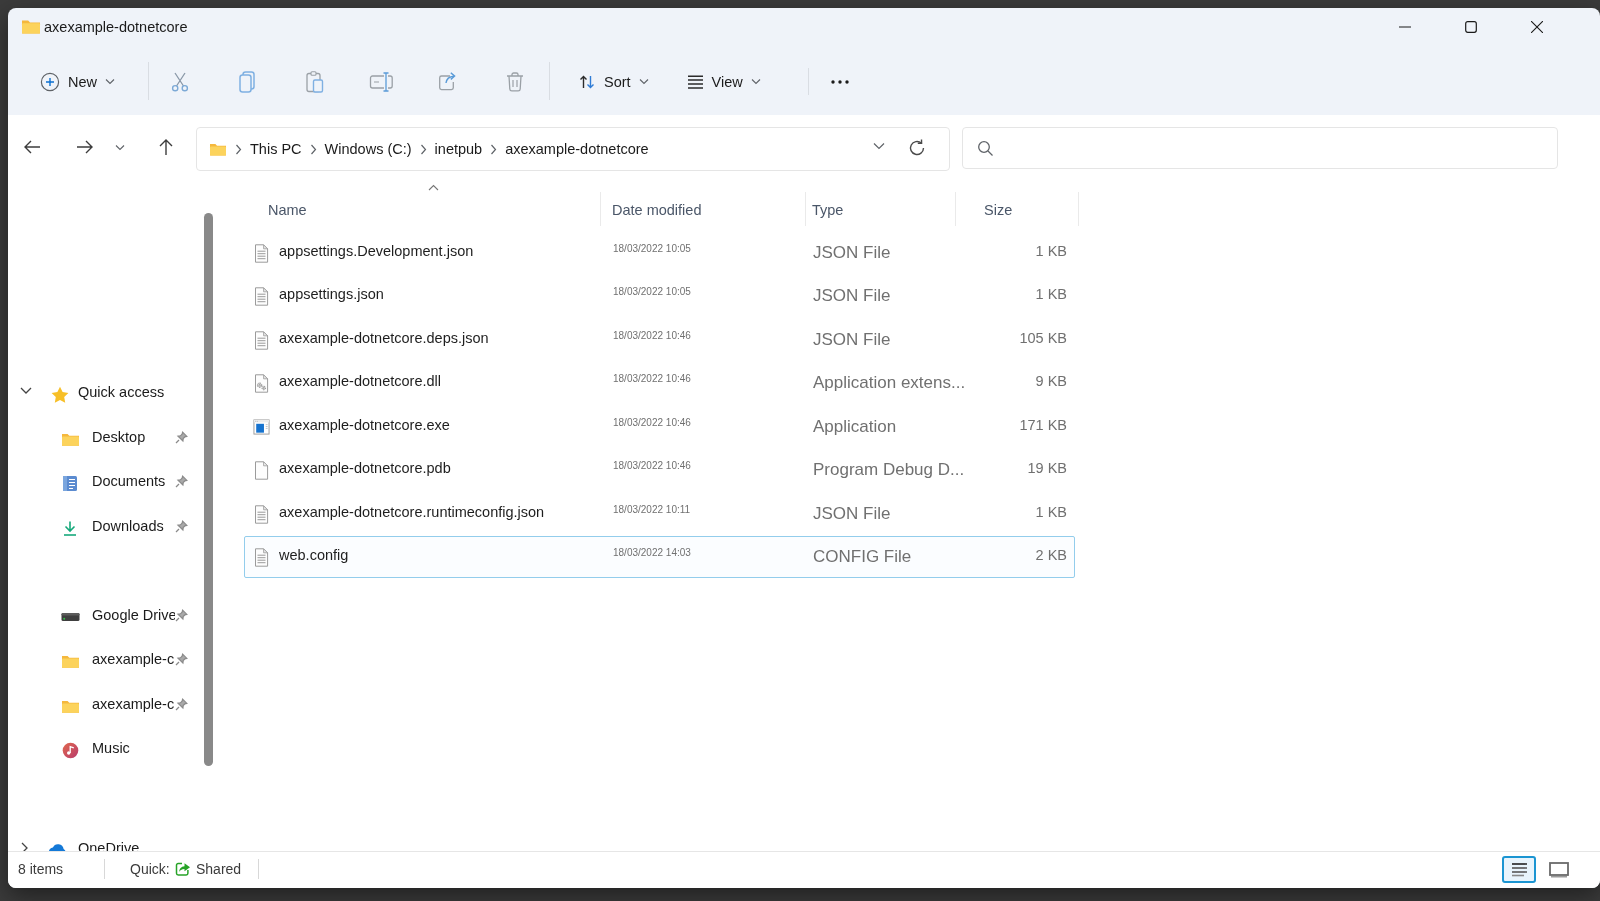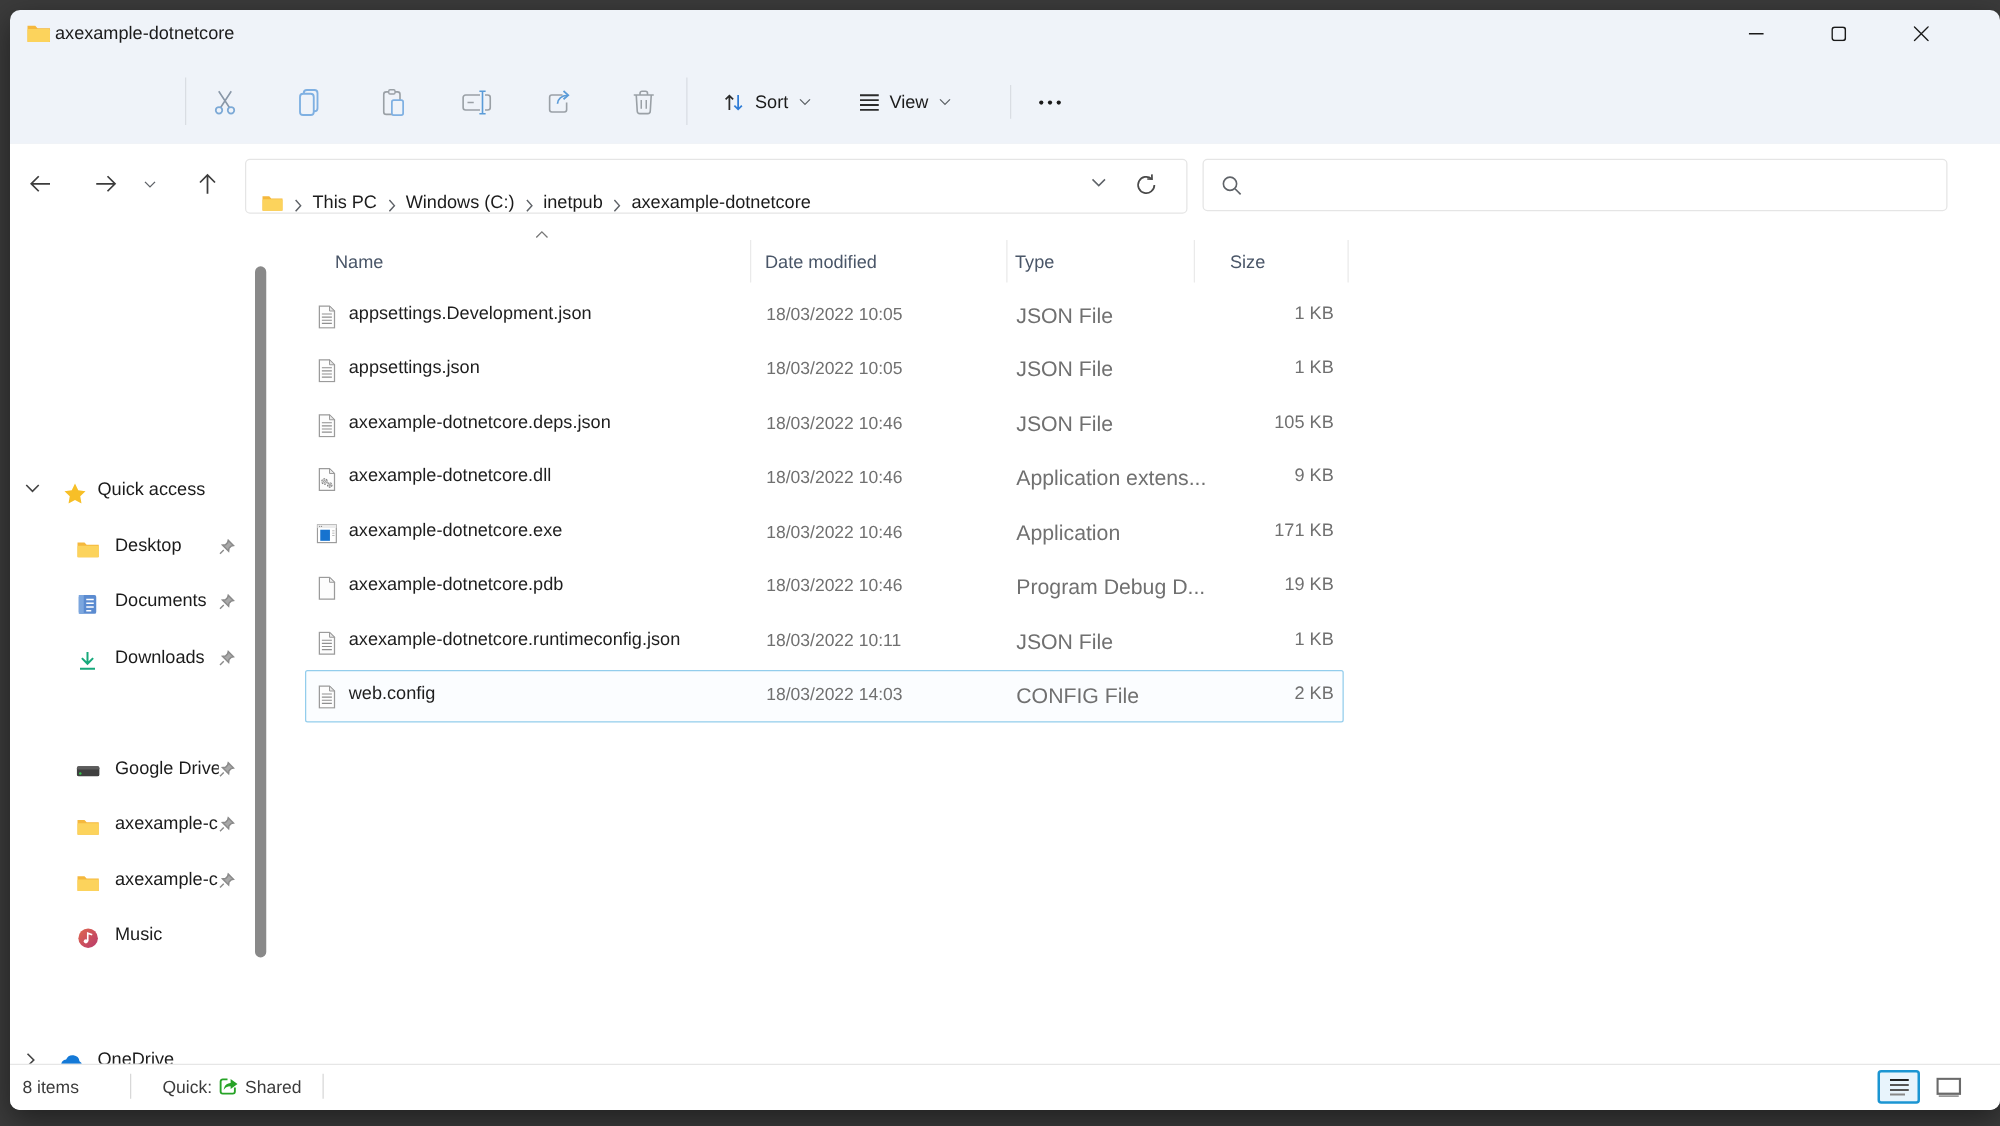"New" div.tbgroup { html: none -> <div> <div> <span> <svg> <circle></circle> <path></path> </svg> </span> <span>New</span> <span> <svg> <polyline></polyline> </svg> </span> </div> </div> }
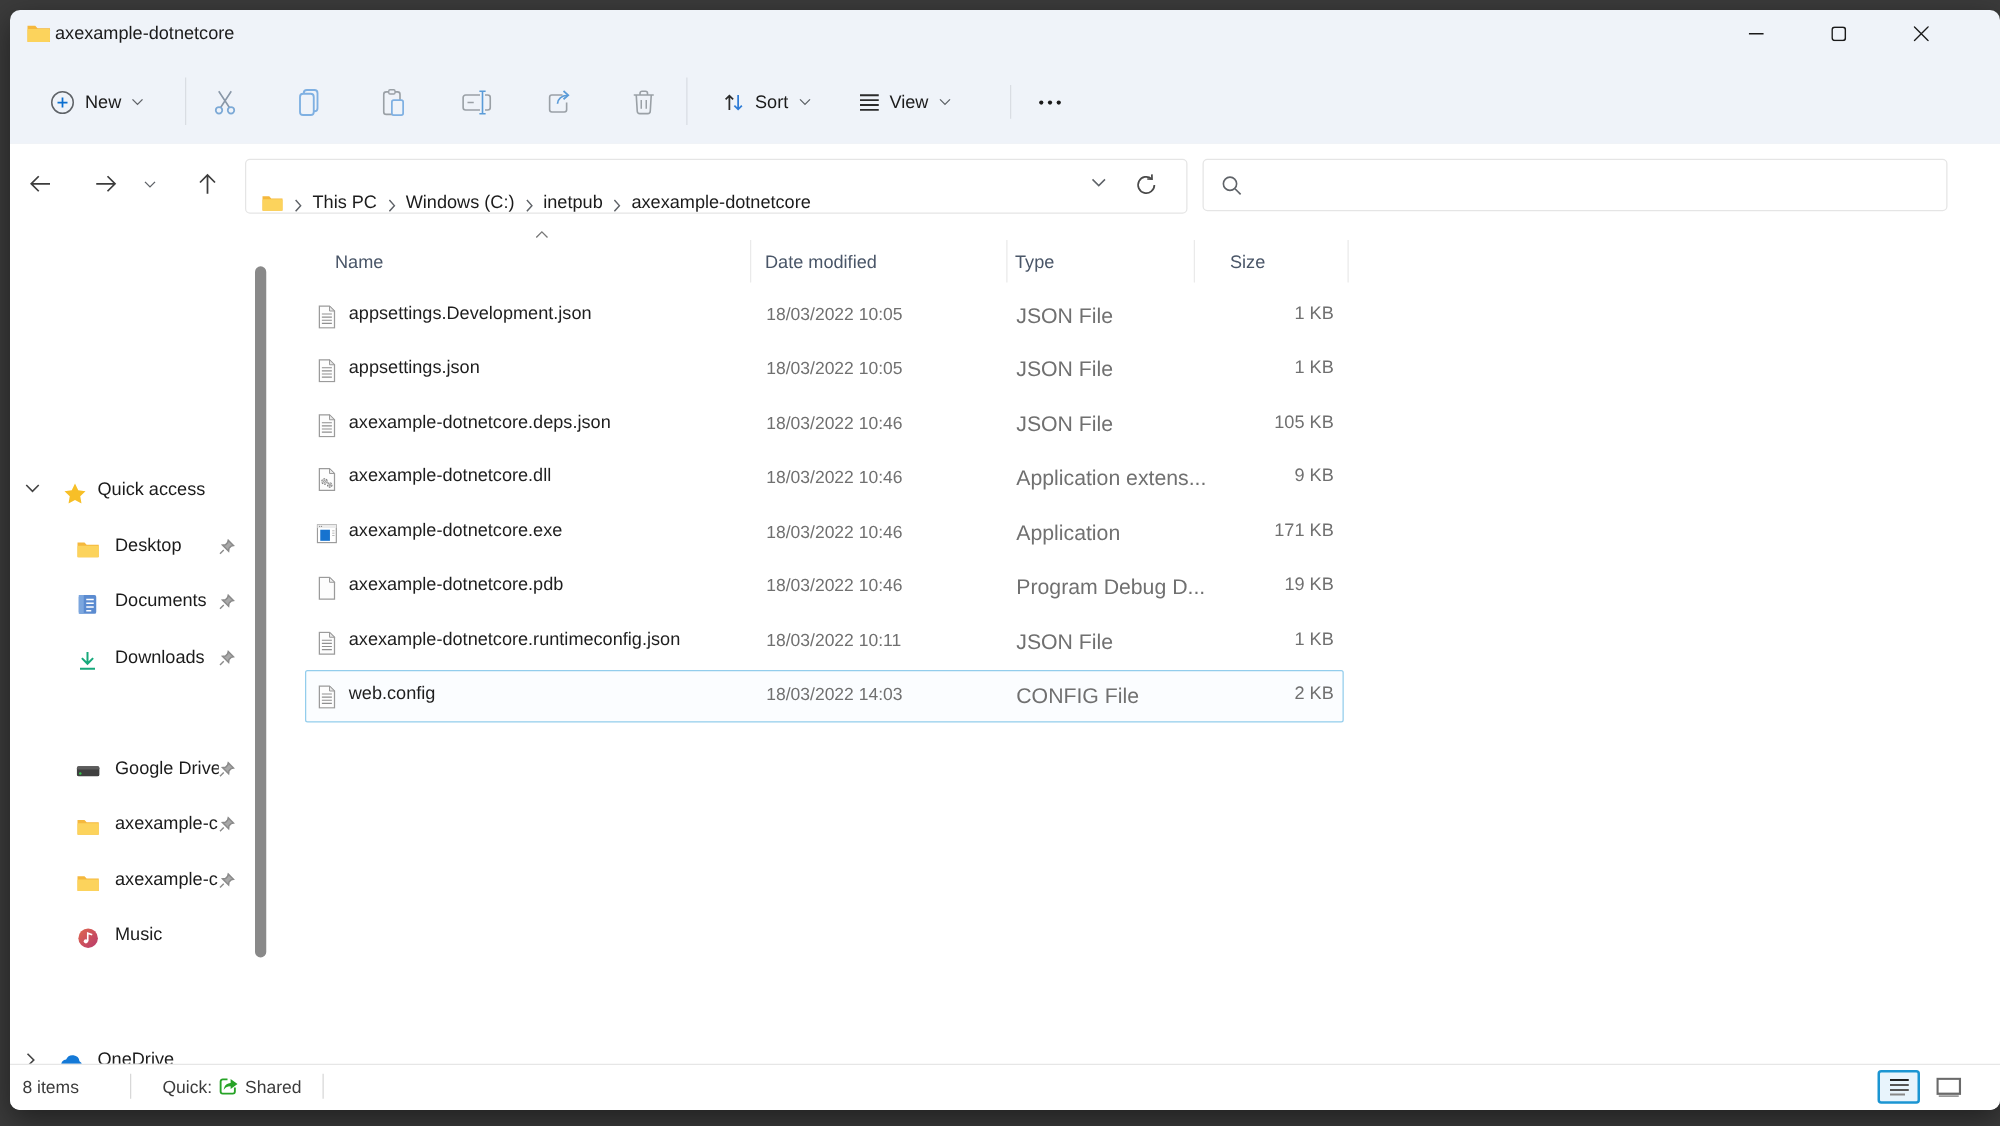"This PC" .crumbbox { align-items: flex-end -> center }
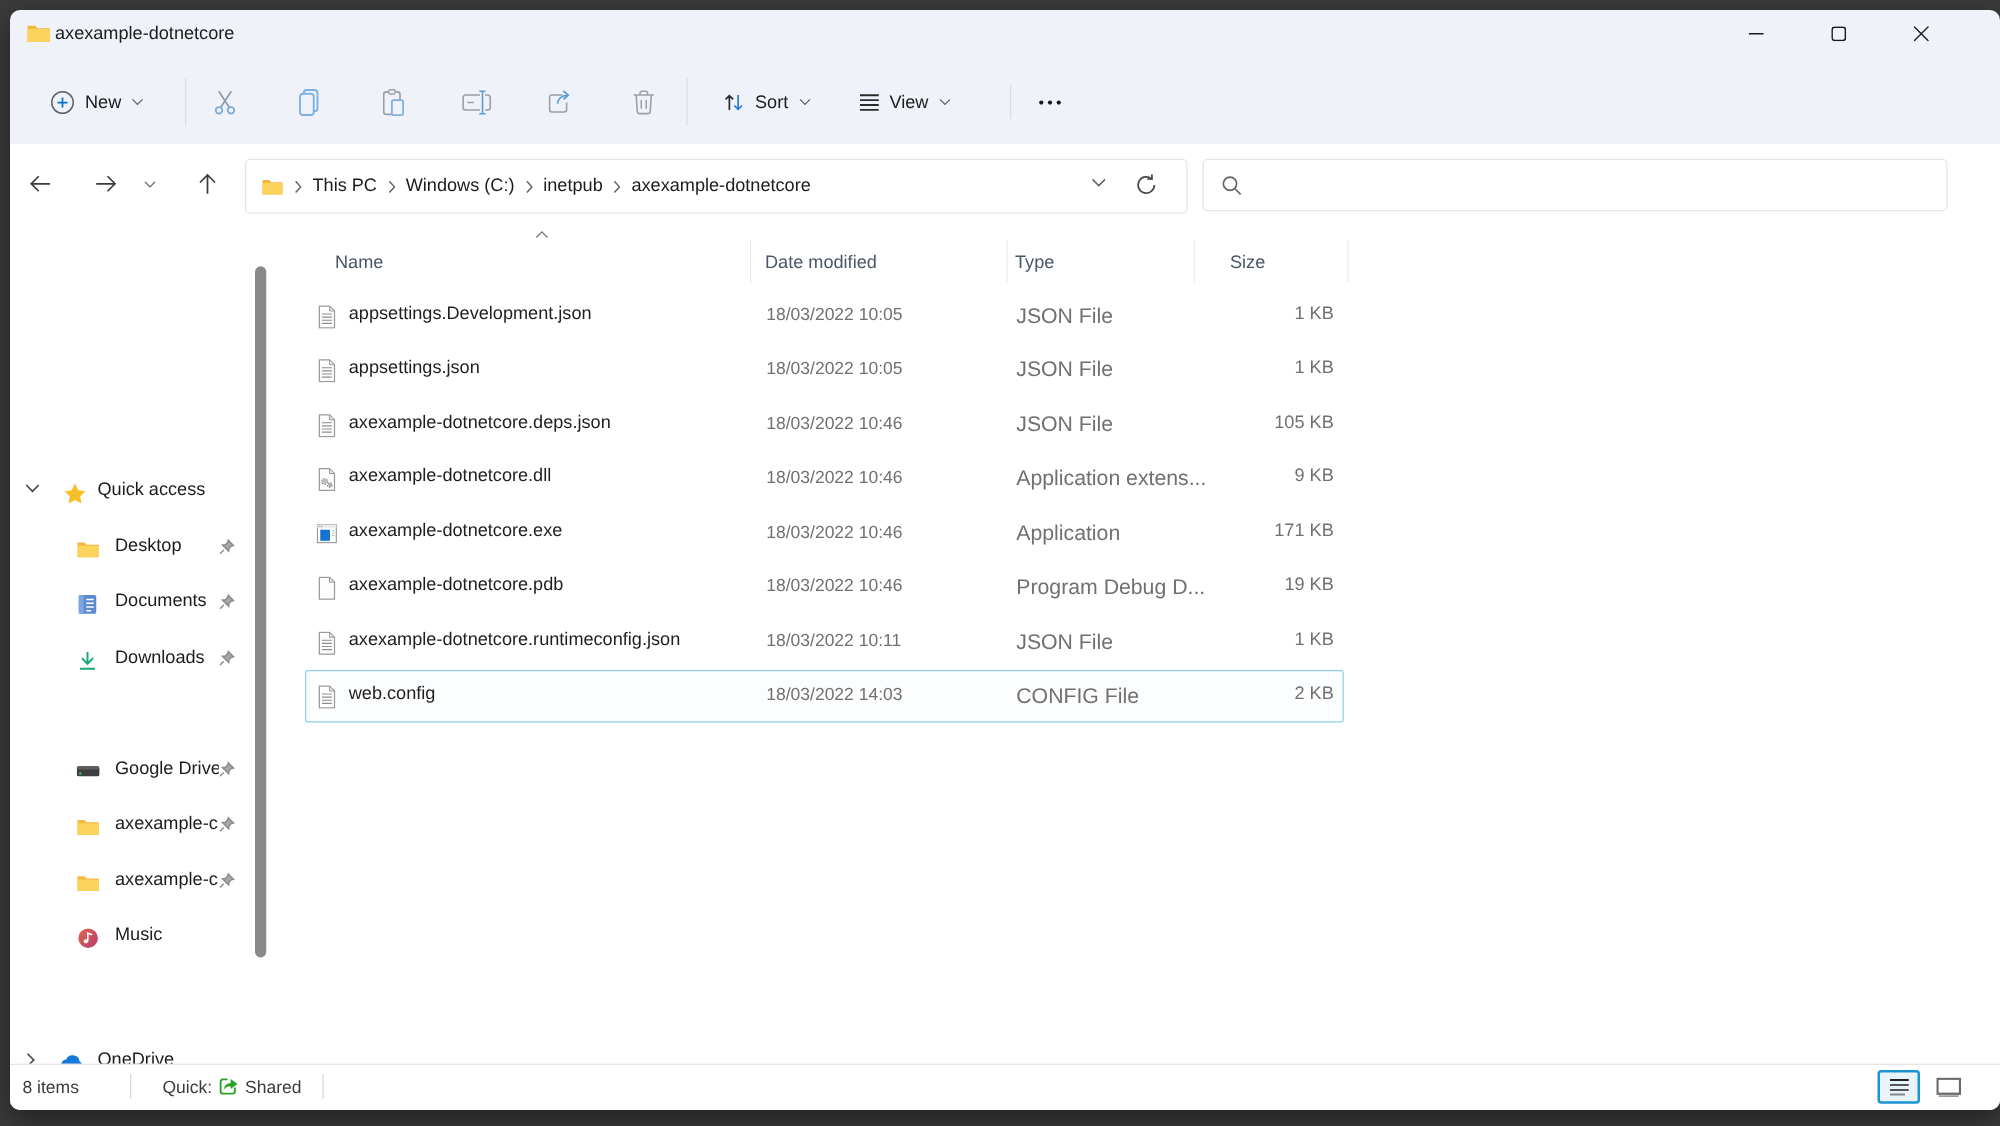"18/03/2022 10:05" .frow .fdate { font-size: 14px -> 10px }
